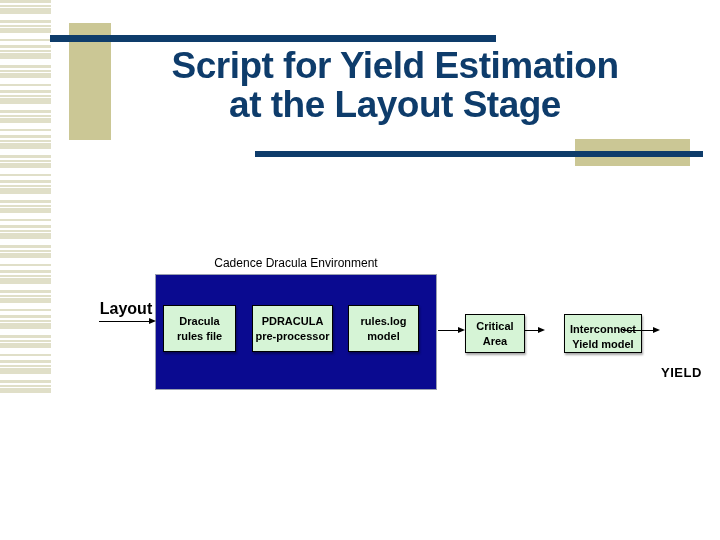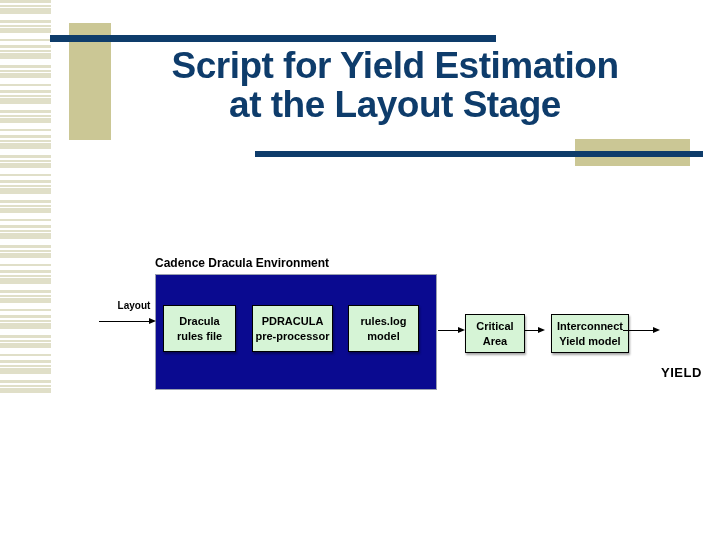"Cadence Dracula Environment" .env-label { font-weight: bold -> normal; text-align: left -> center }
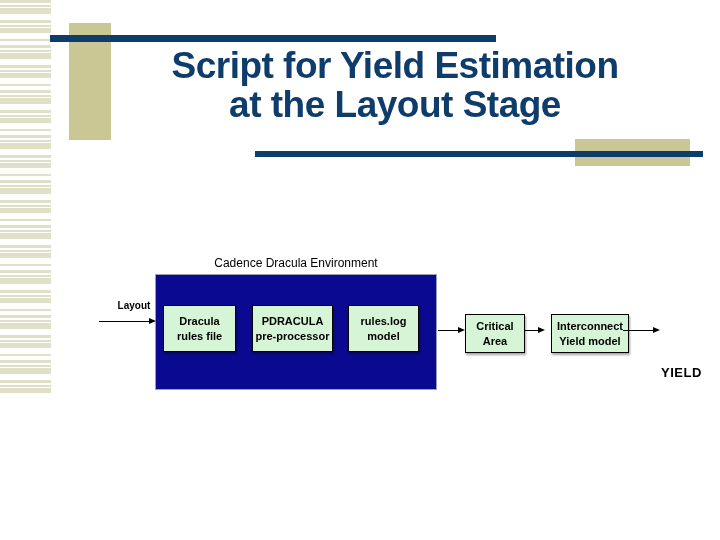"Layout" .lbl-layout { font-size: 10px -> 16px; left: 104px -> 96px }
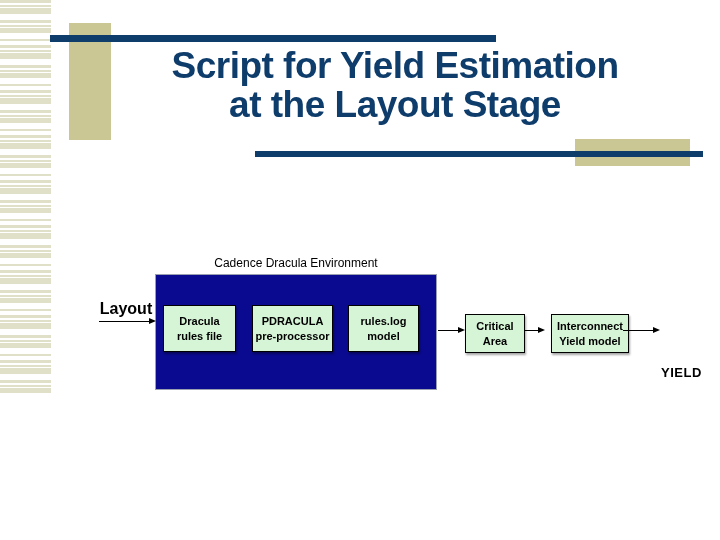"Interconnect" .b5 { justify-content: none -> flex-end; left: 551px -> 564px }
